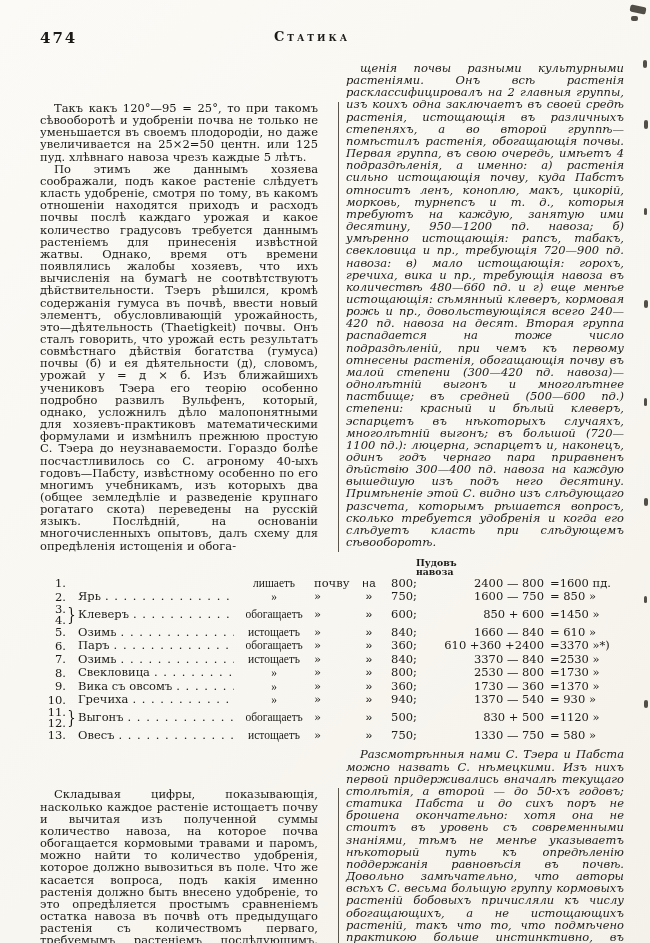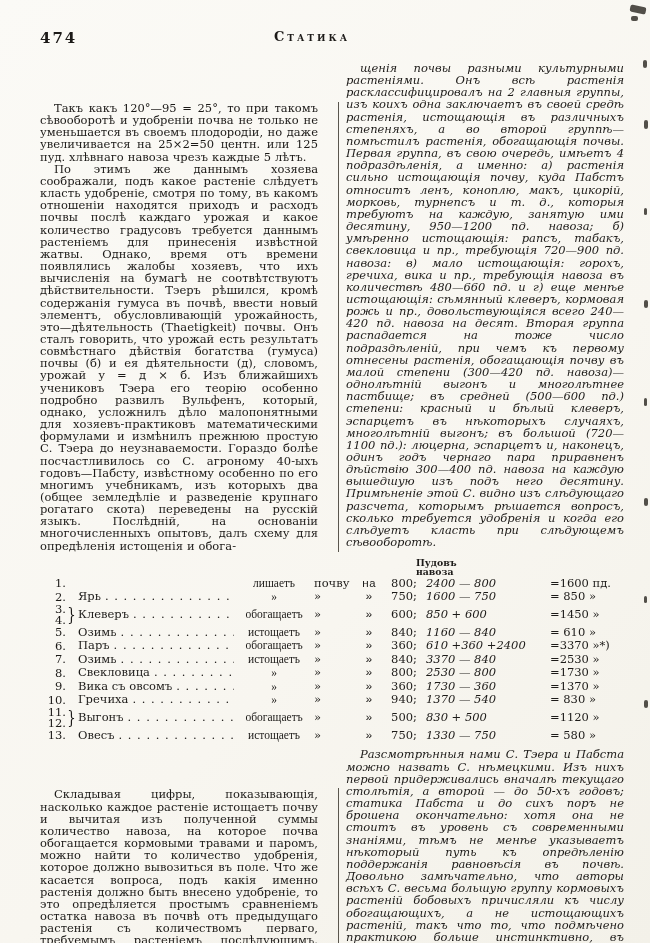"2400 — 800" .c-expr { font-style: italic -> none; text-align: left -> right }
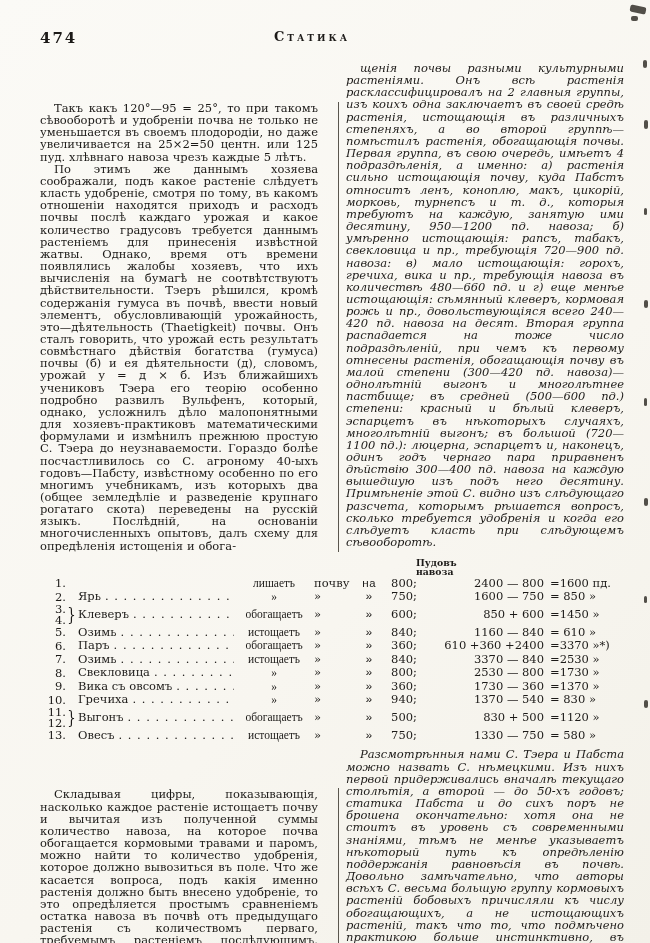"1160 — 840" div.c-expr { text: 1160 -> 1660 }
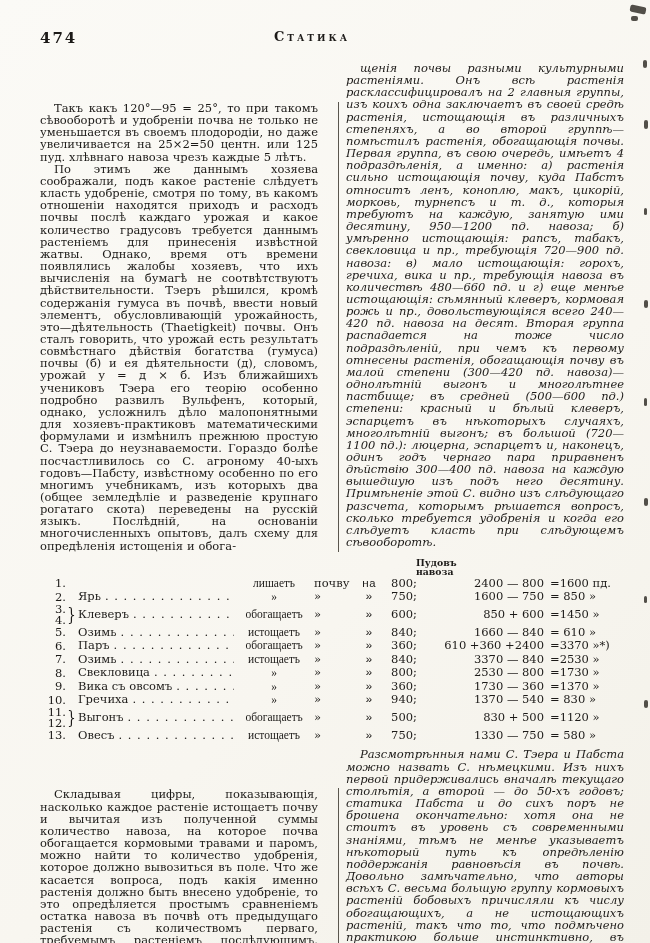"= 830 »" div.c-result { text: 830 -> 930 }
